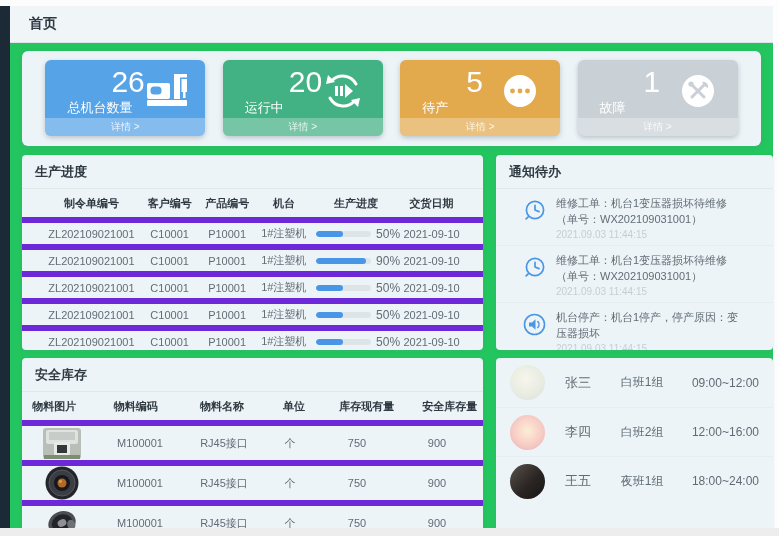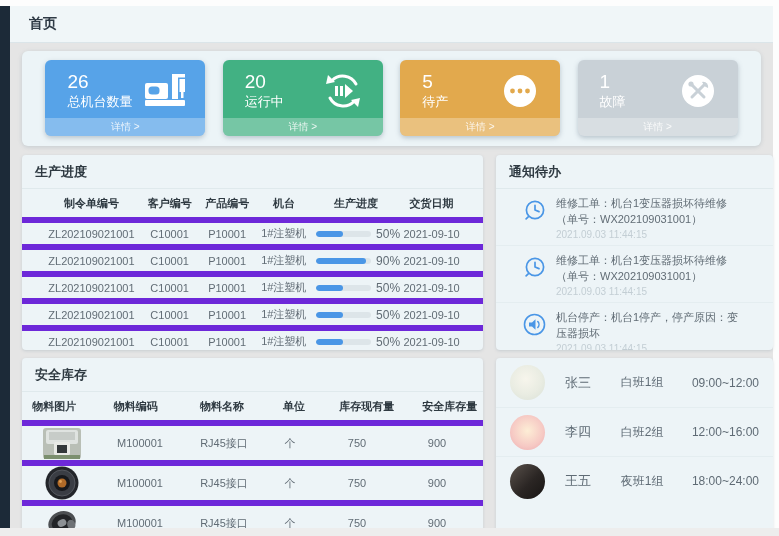"首页" .app { background: #e5e5e5 -> #22c55e }
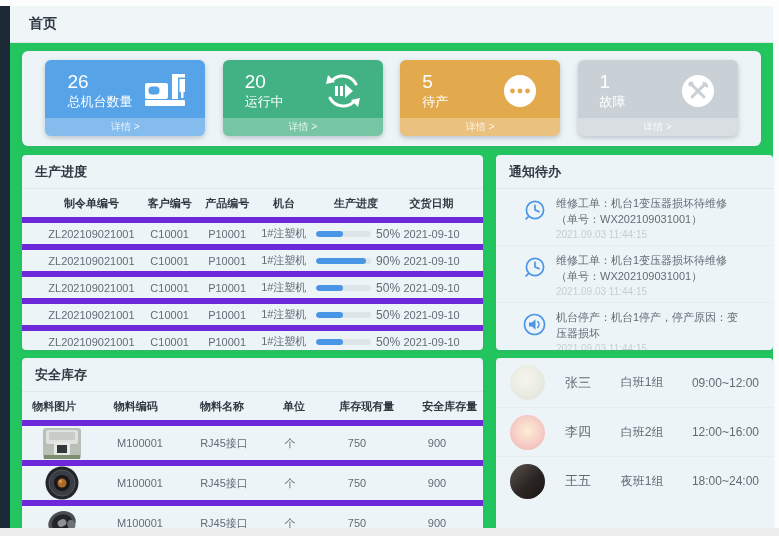"26" .card-value { font-size: 19px -> 30px; margin-left: none -> 44px }
